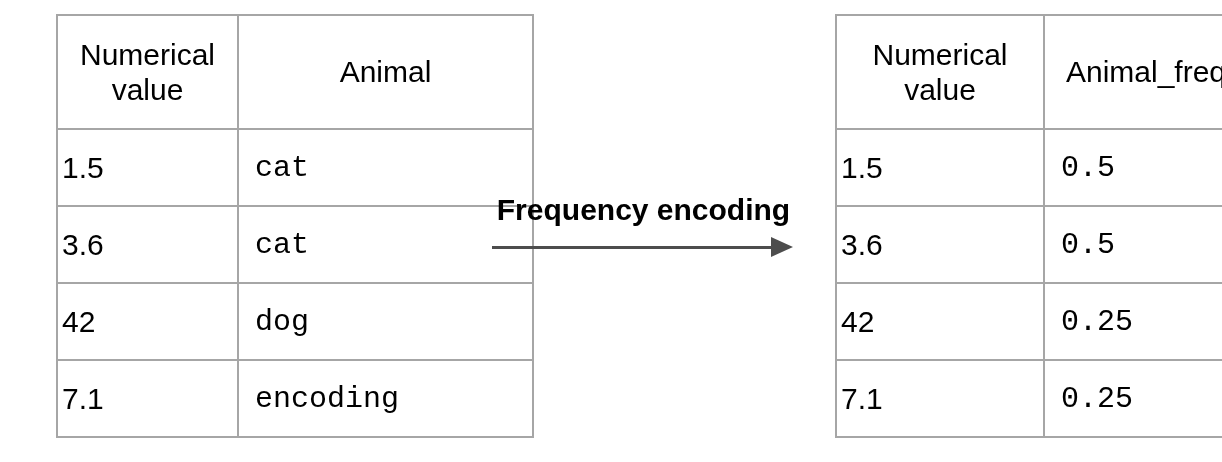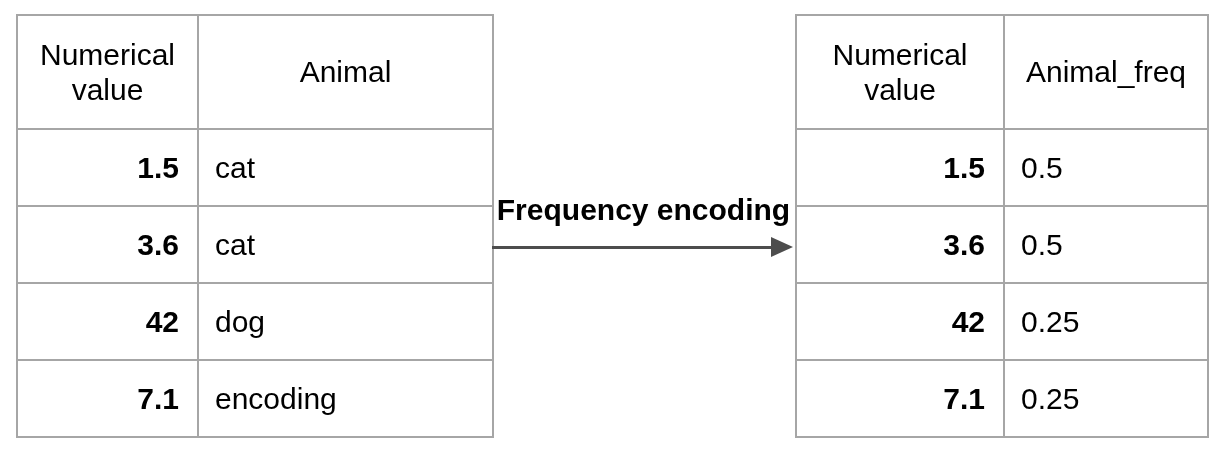"Numerical value" table.data-table { margin-left: none -> 40px }
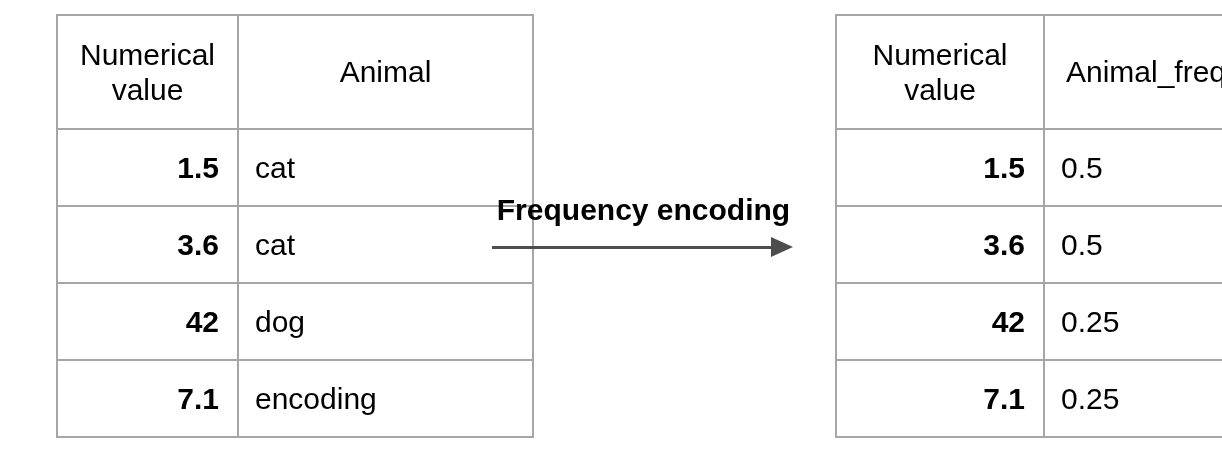"1.5" .data-table td.cell-num { font-weight: bold -> none; padding: 0 18px -> 0 4px; text-align: right -> left }
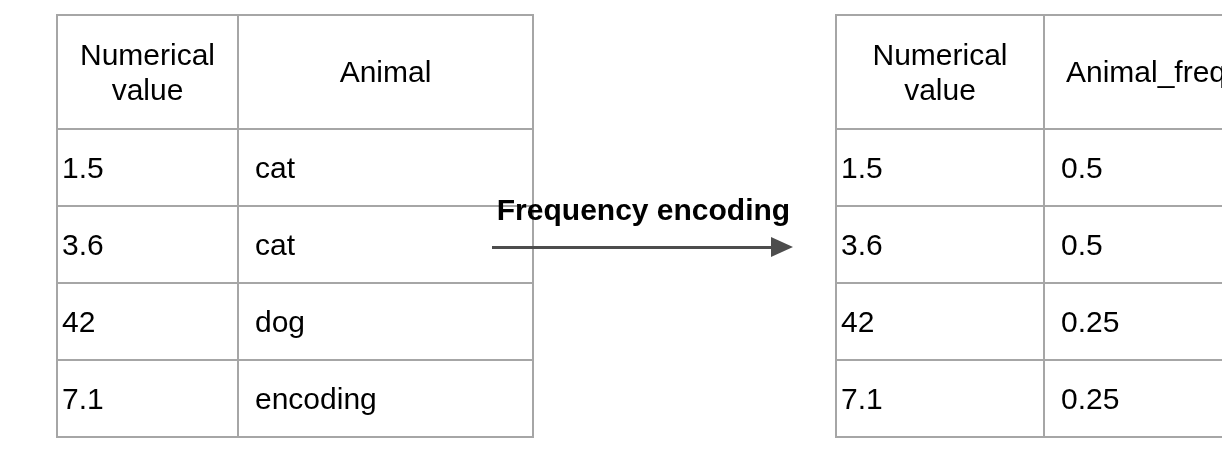"cat" .data-table td.cell-txt { font-family: none -> Liberation Mono, monospace }
